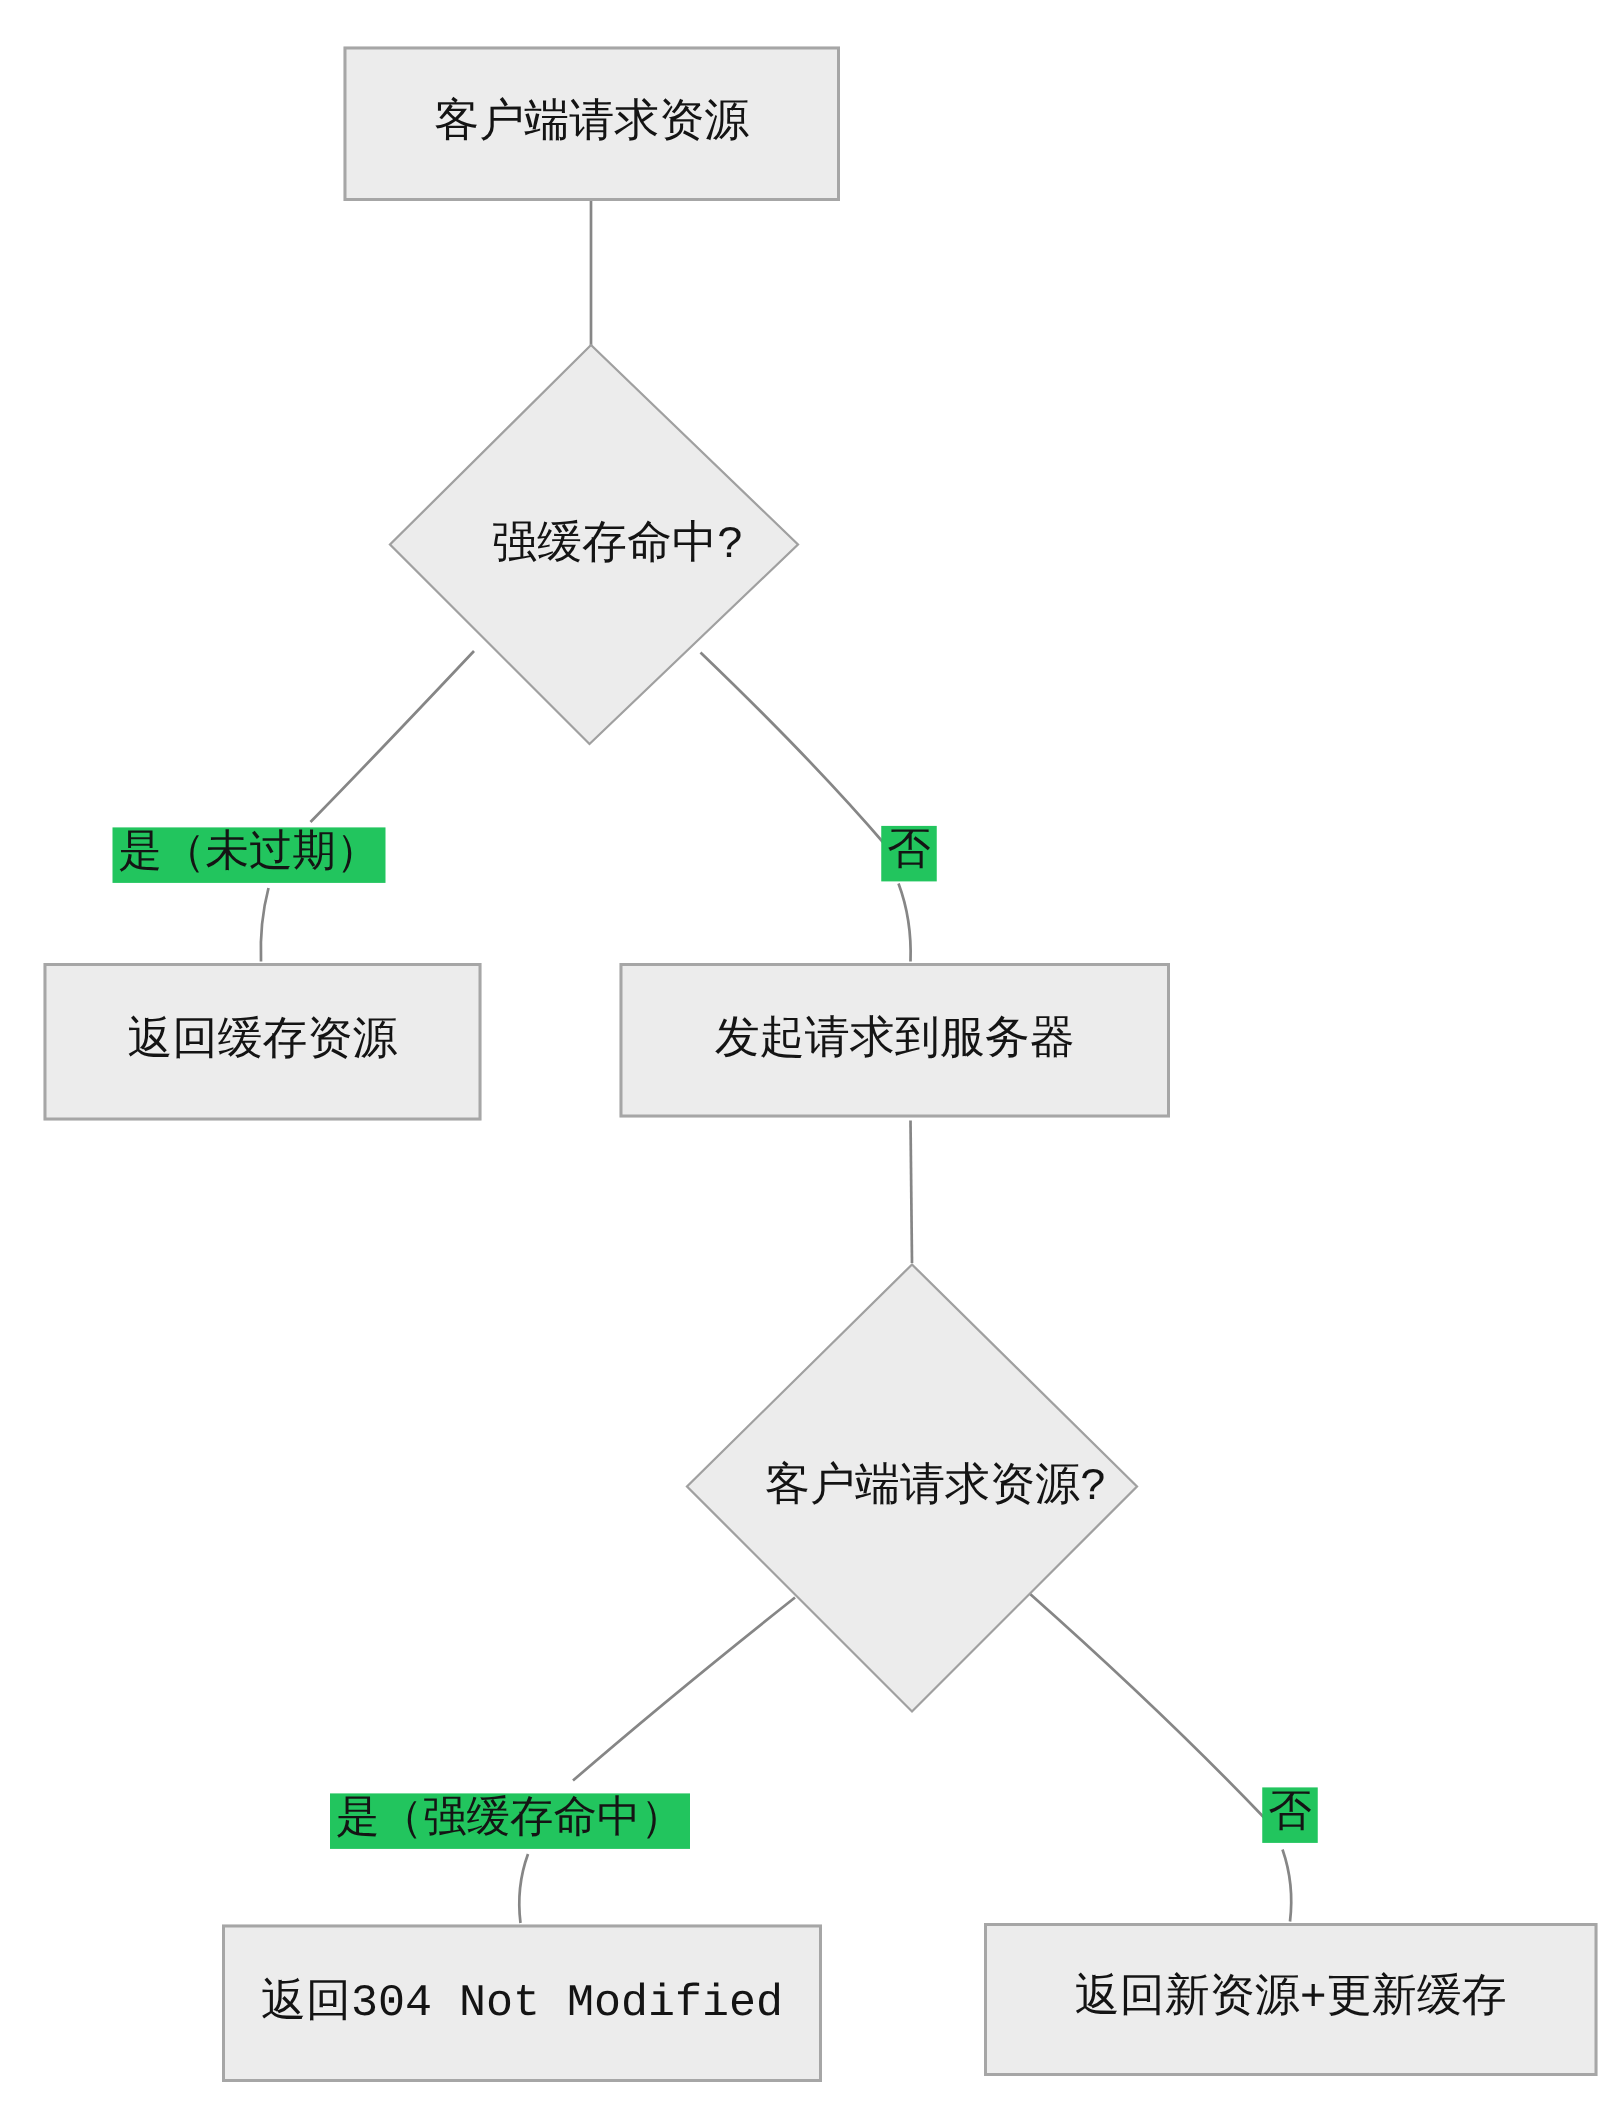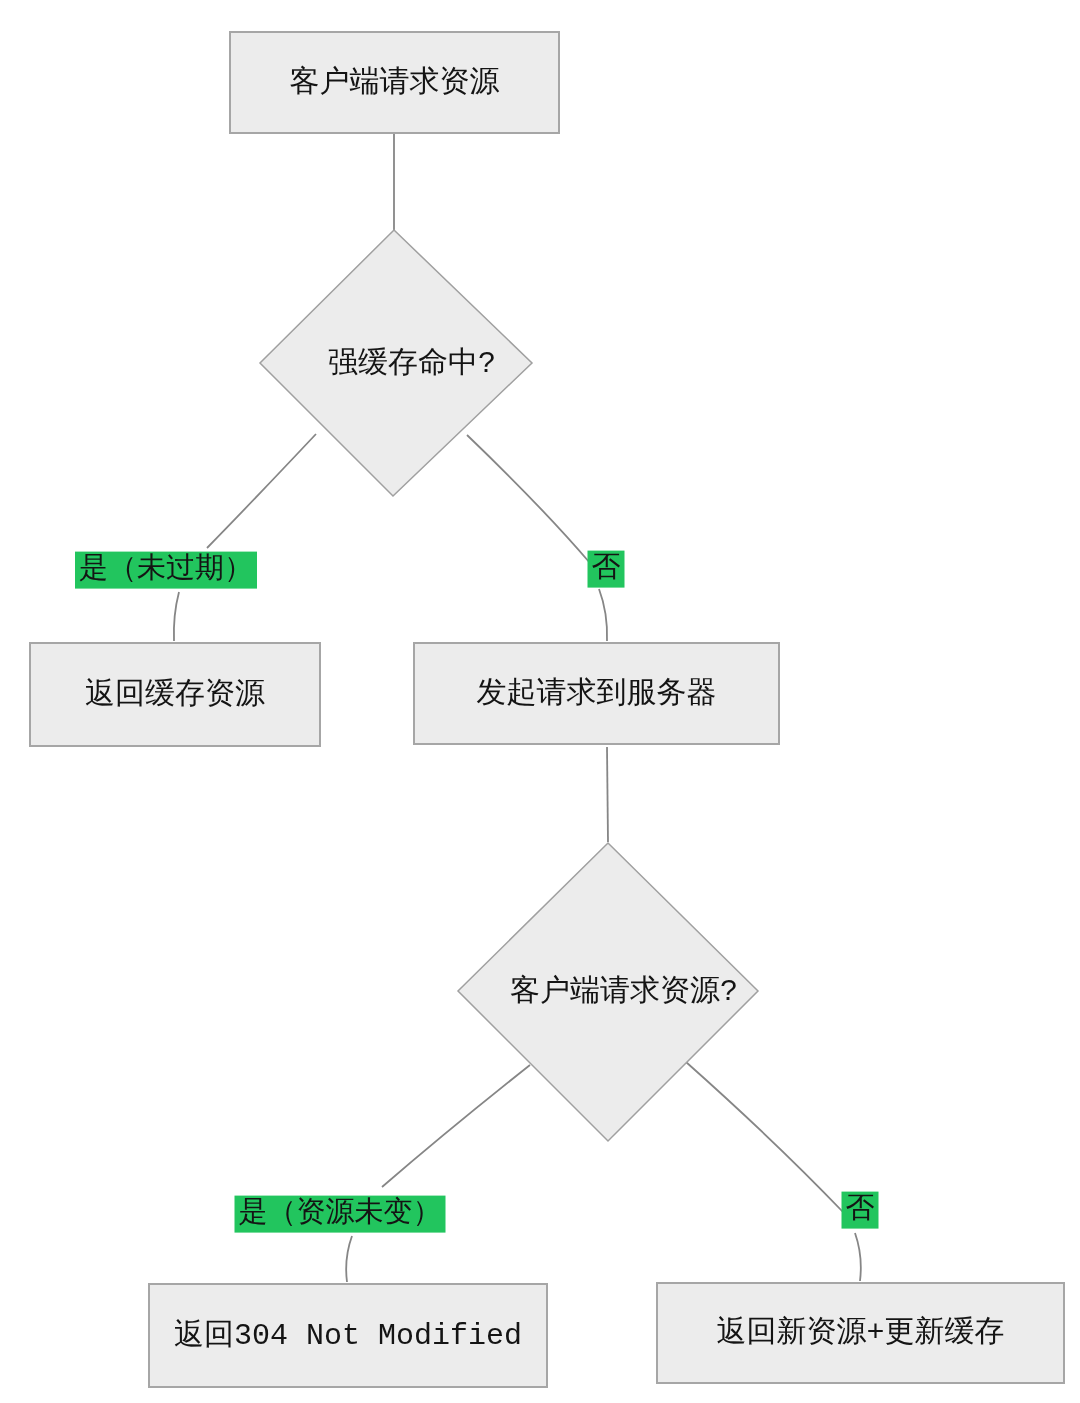"是（资源未变）" div.edge-label { text: 资源未变 -> 强缓存命中 }
